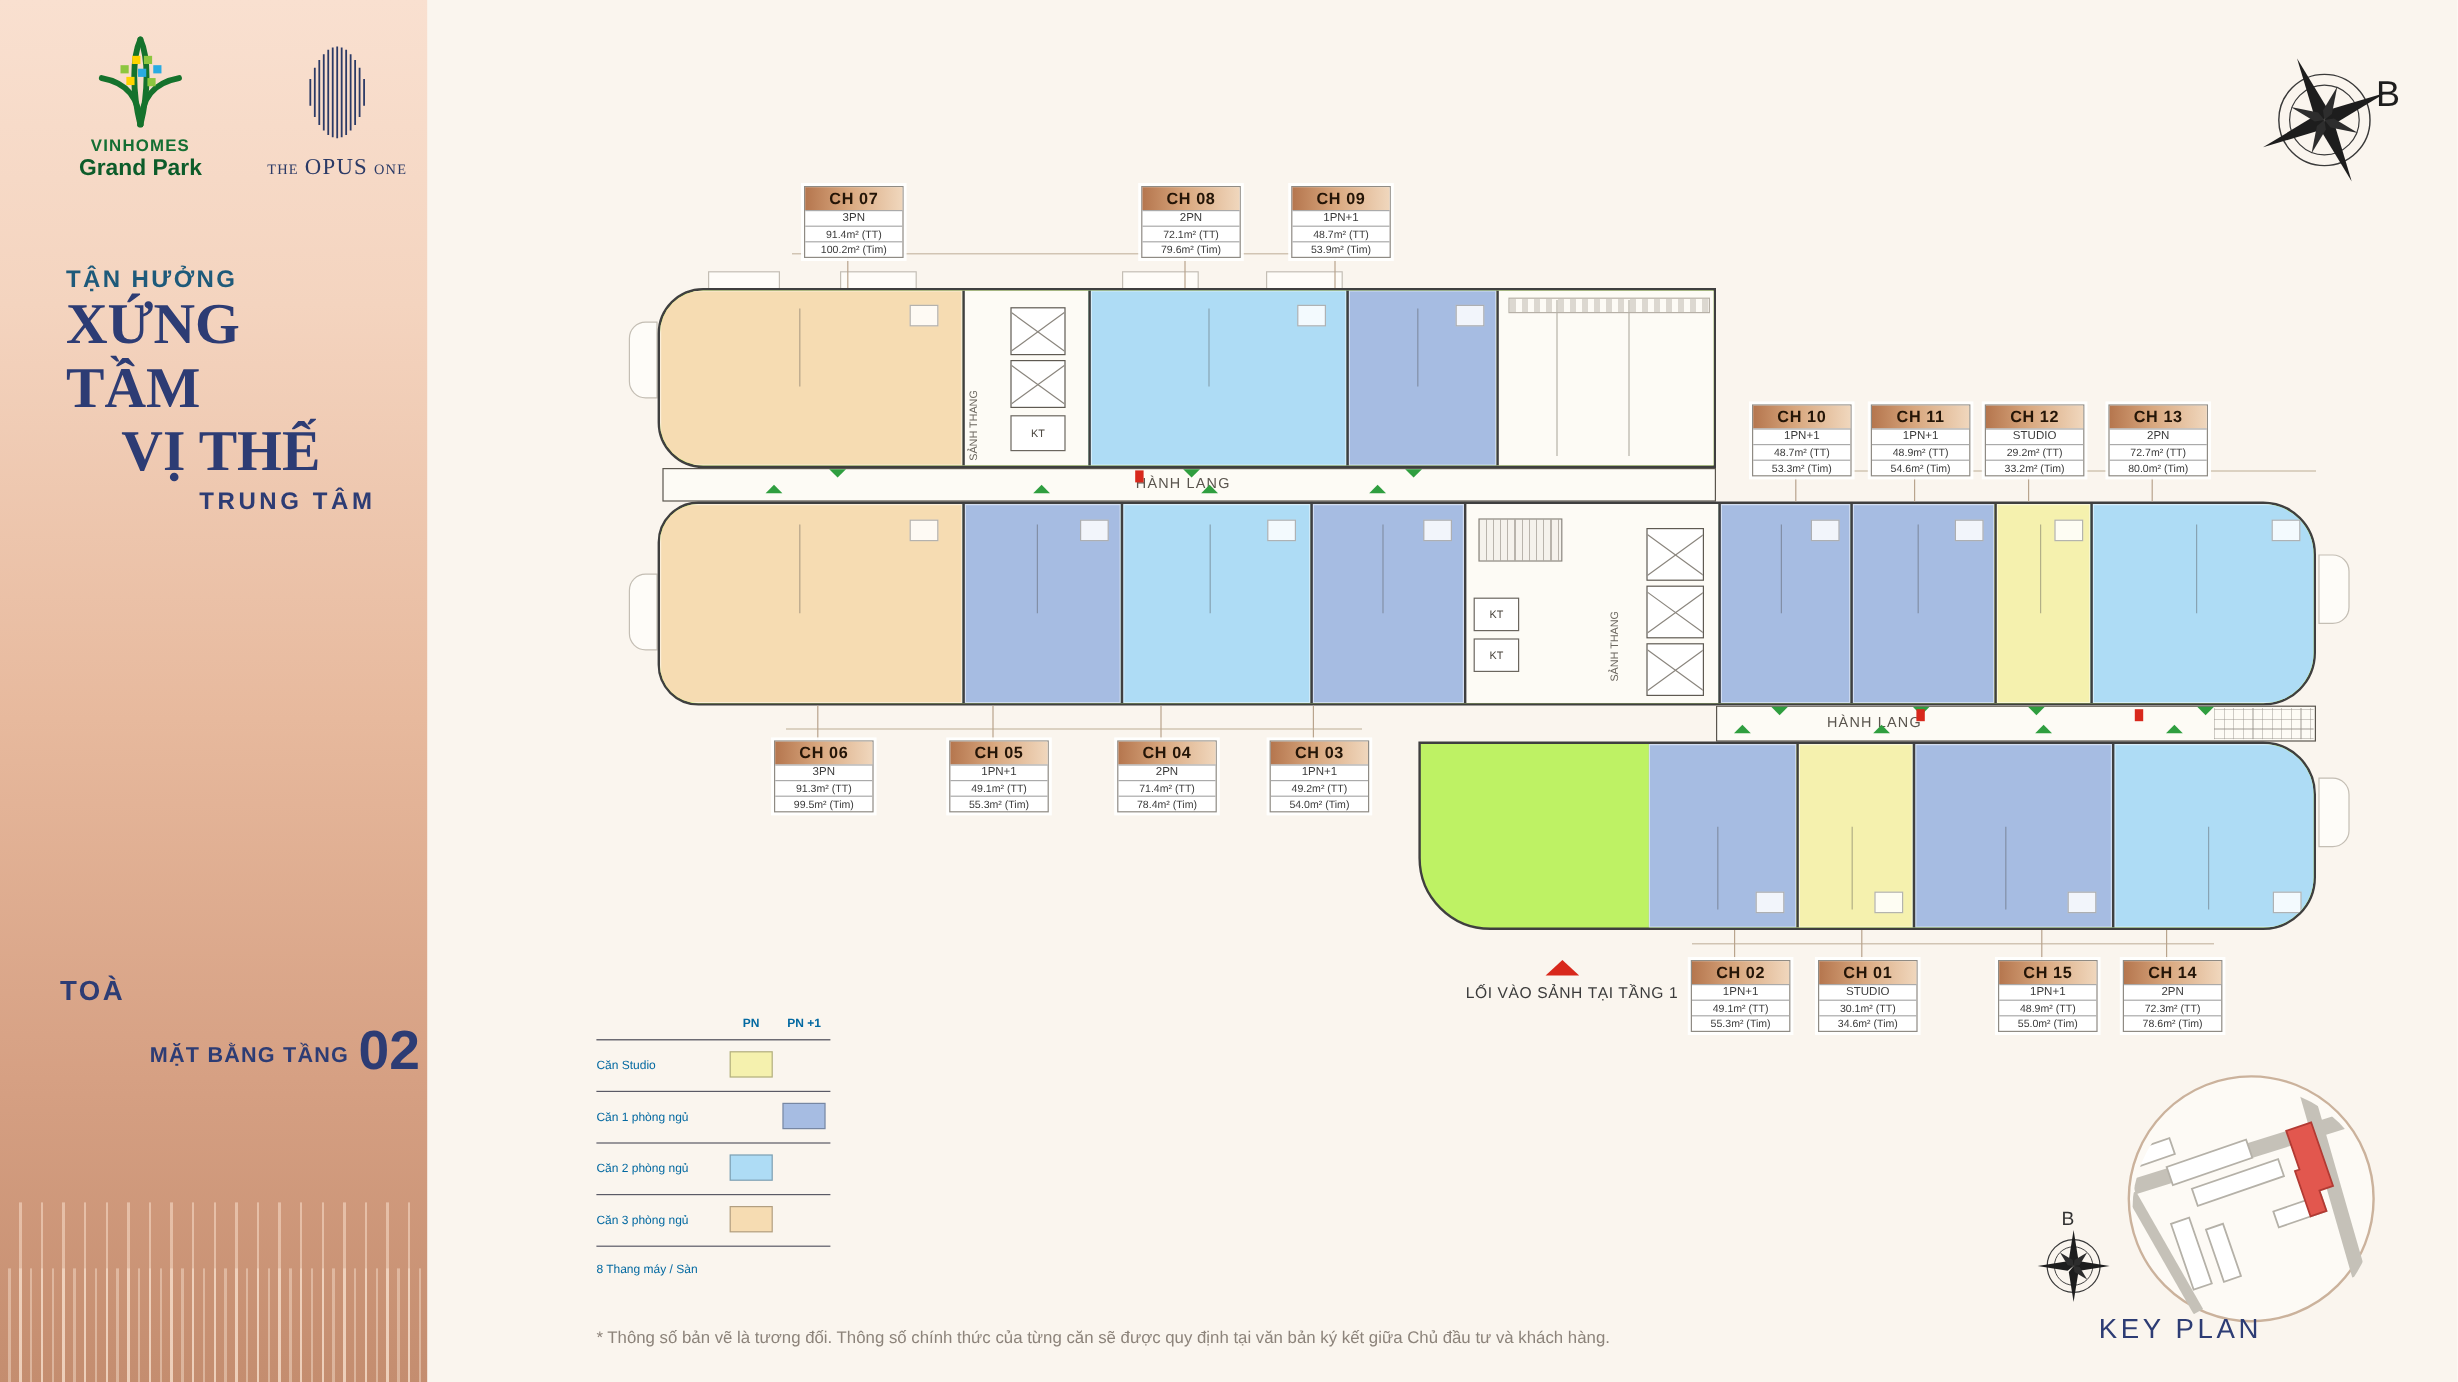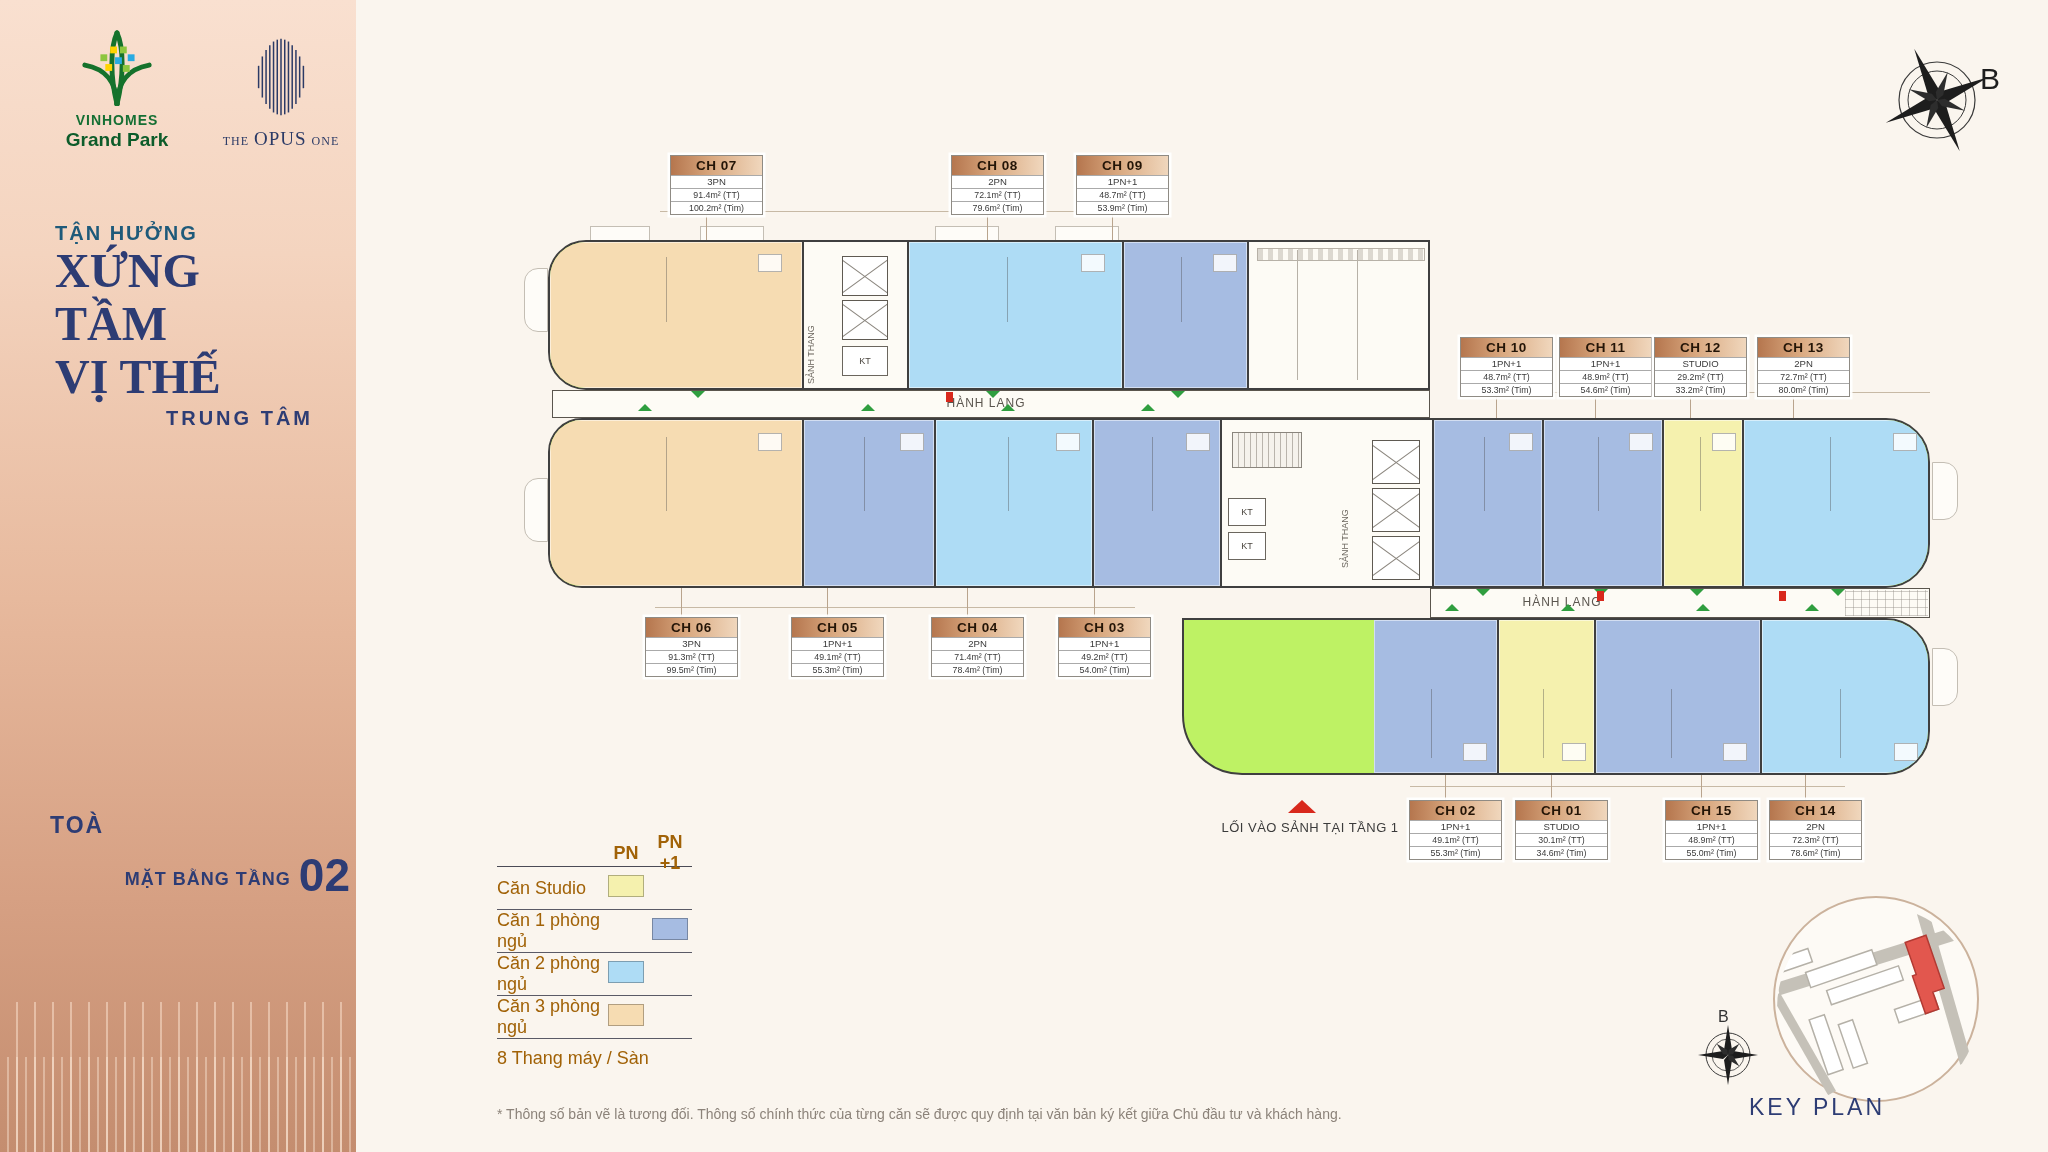"CH 07" .ulabel { width: 93px -> 83px }
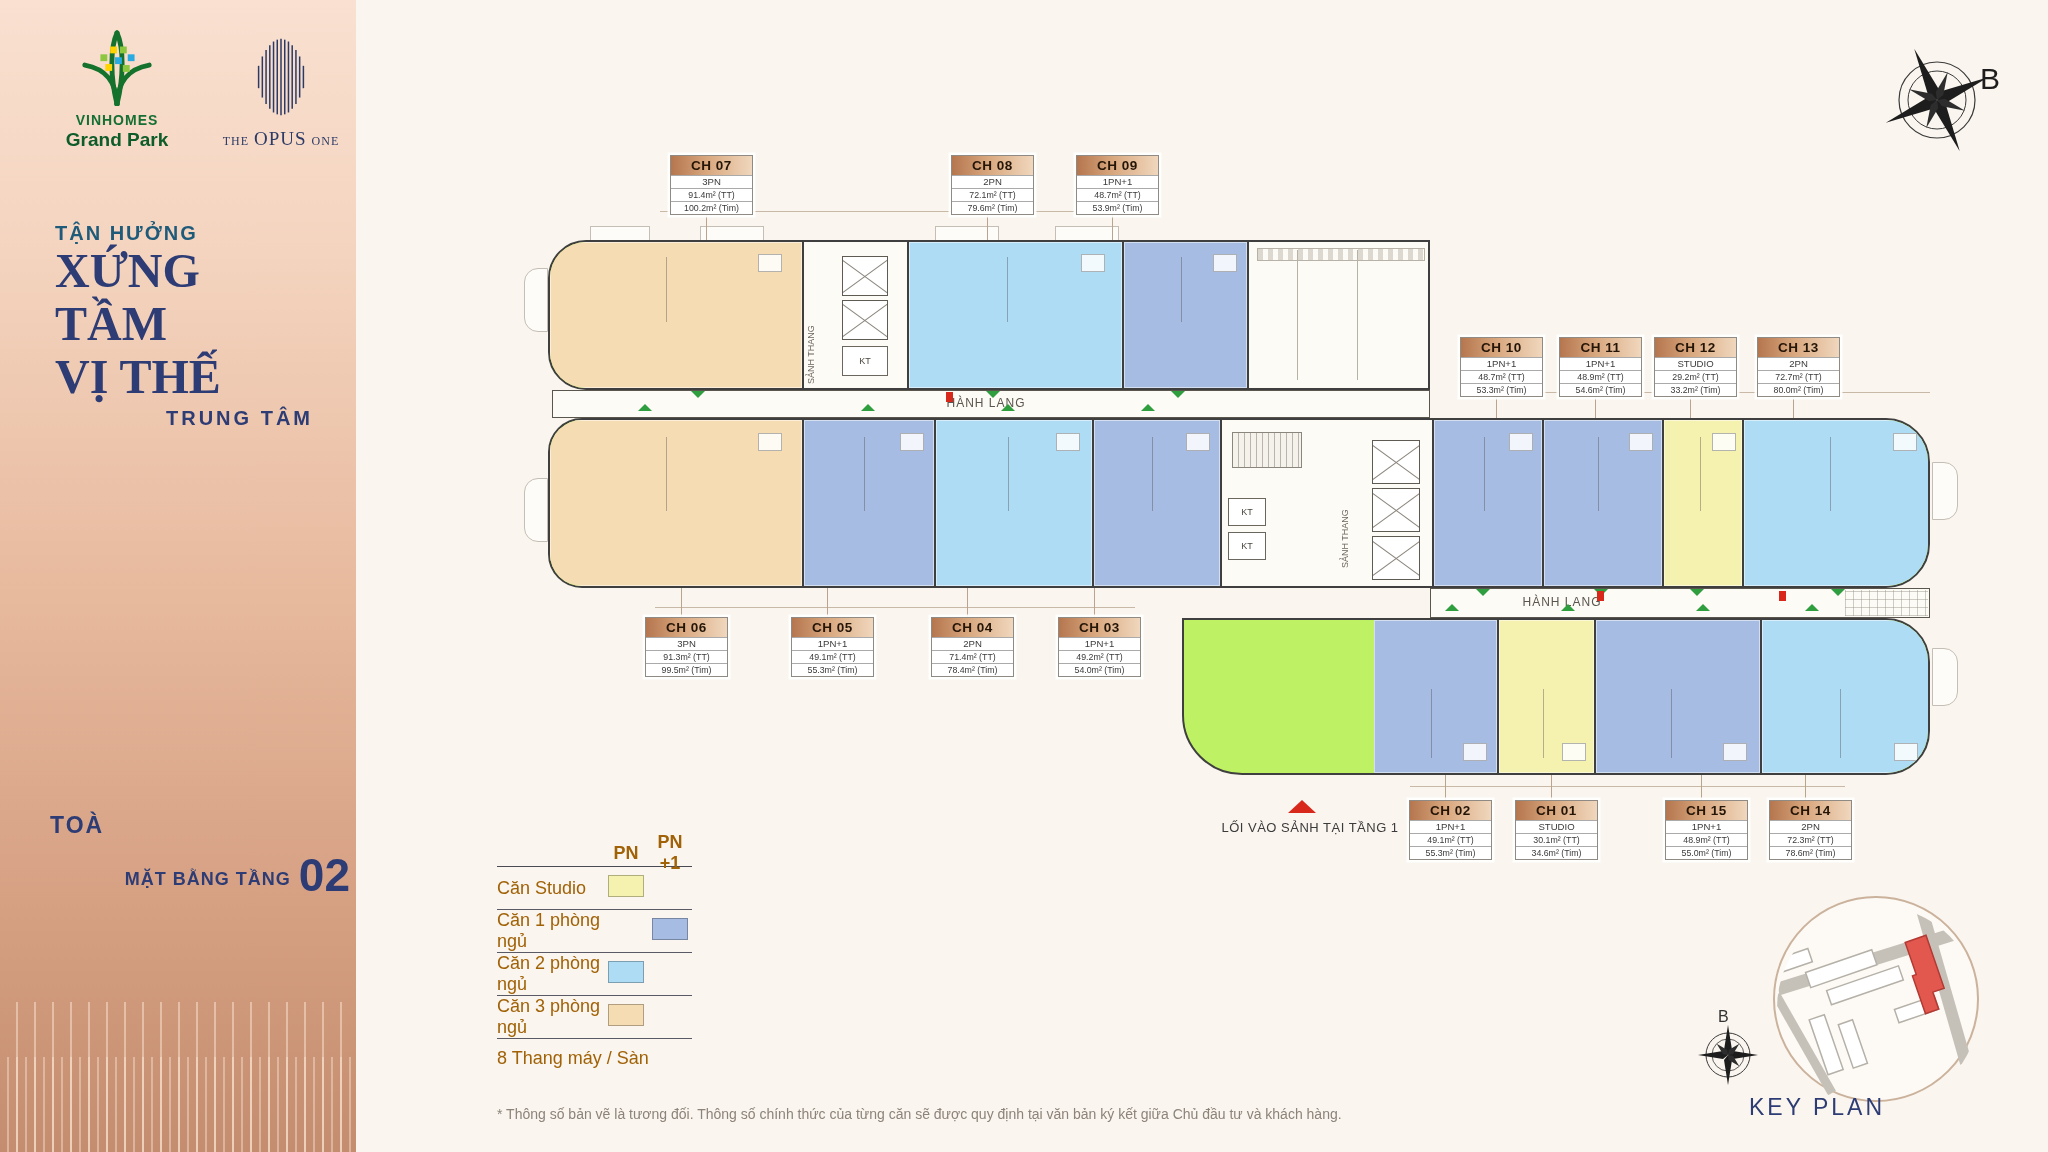"VỊ THẾ" .tg3 { text-align: left -> center }
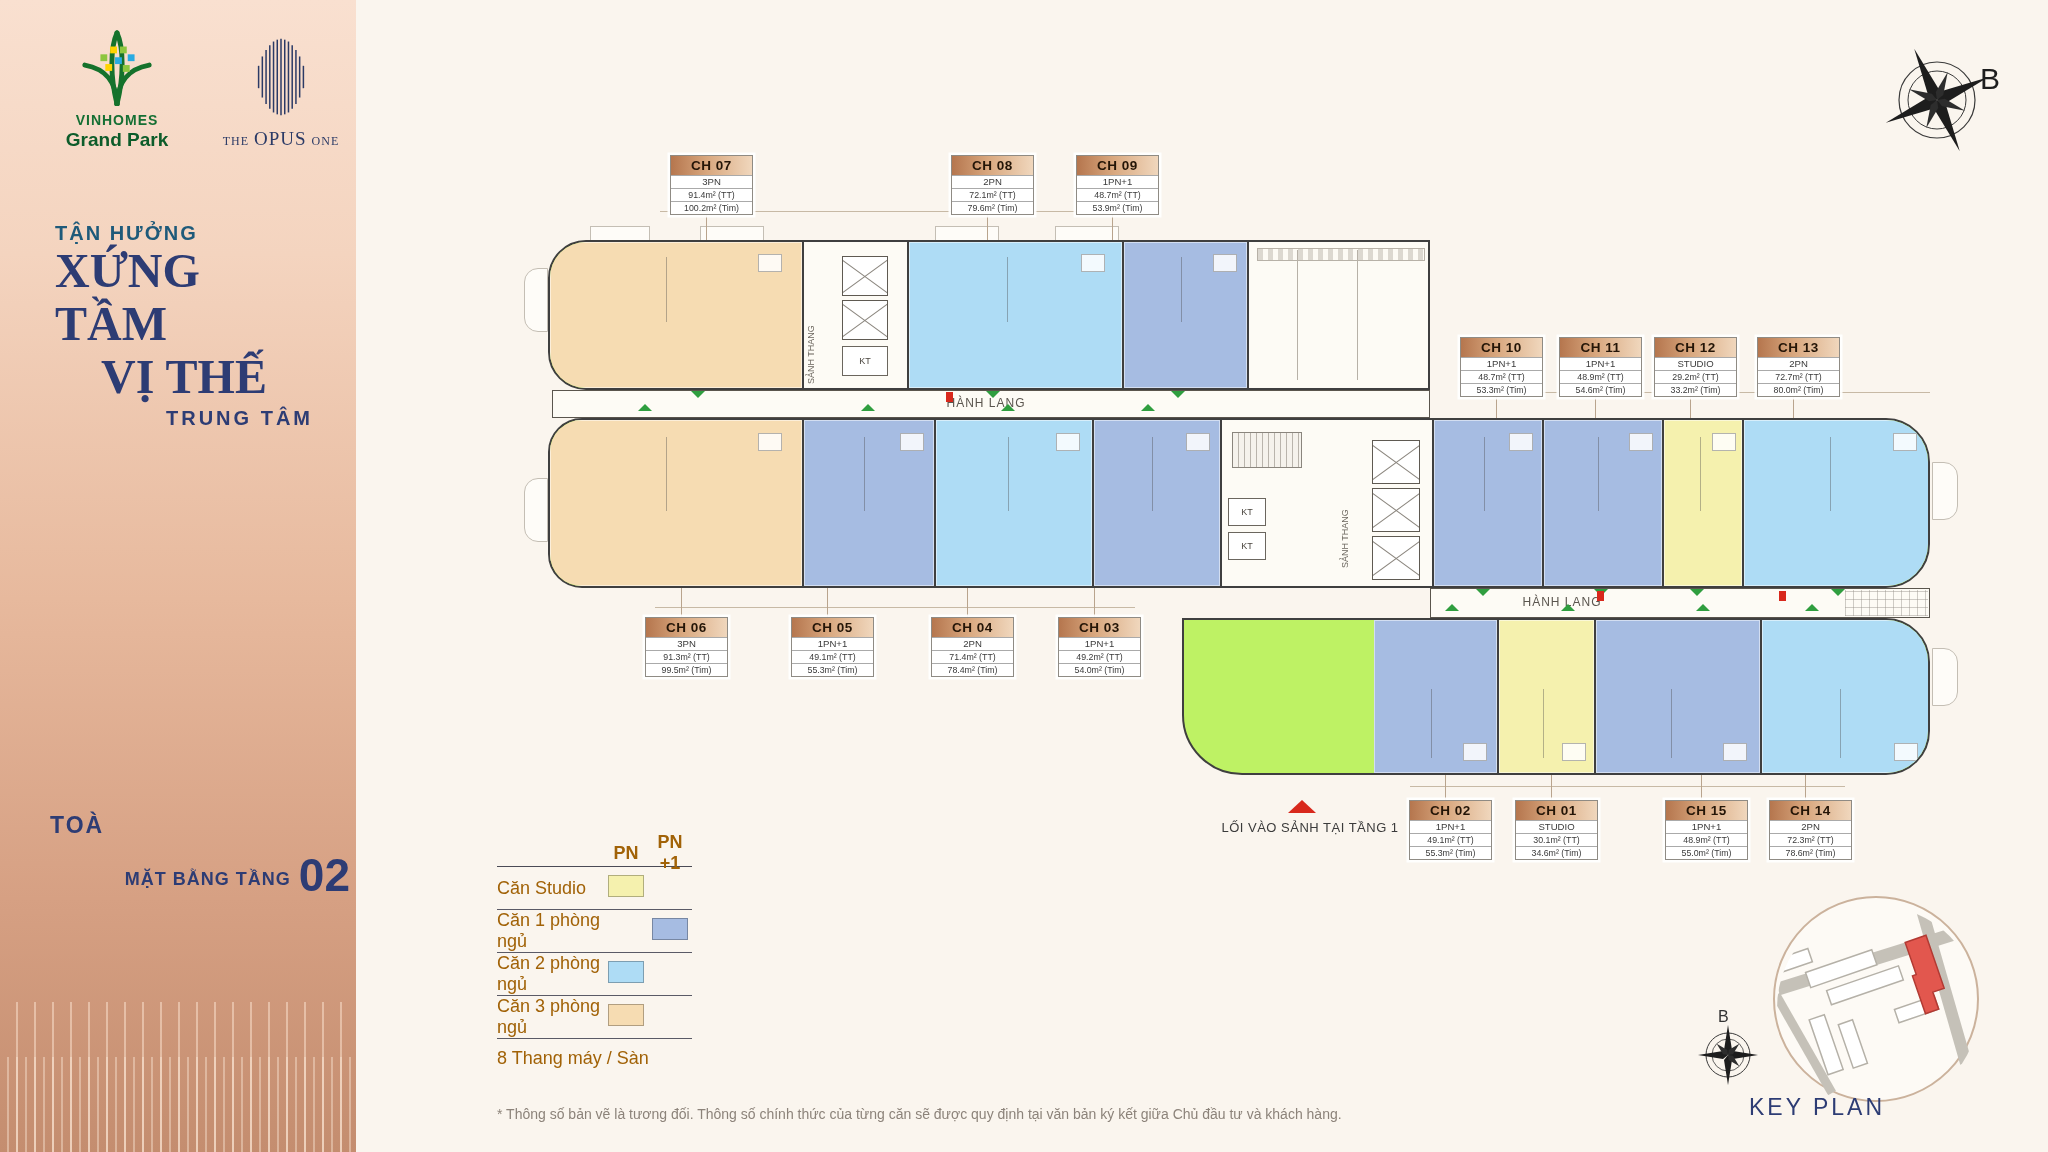"PN" .legend { color: #a16207 -> #0369a1; font-size: 18px -> 10px }
